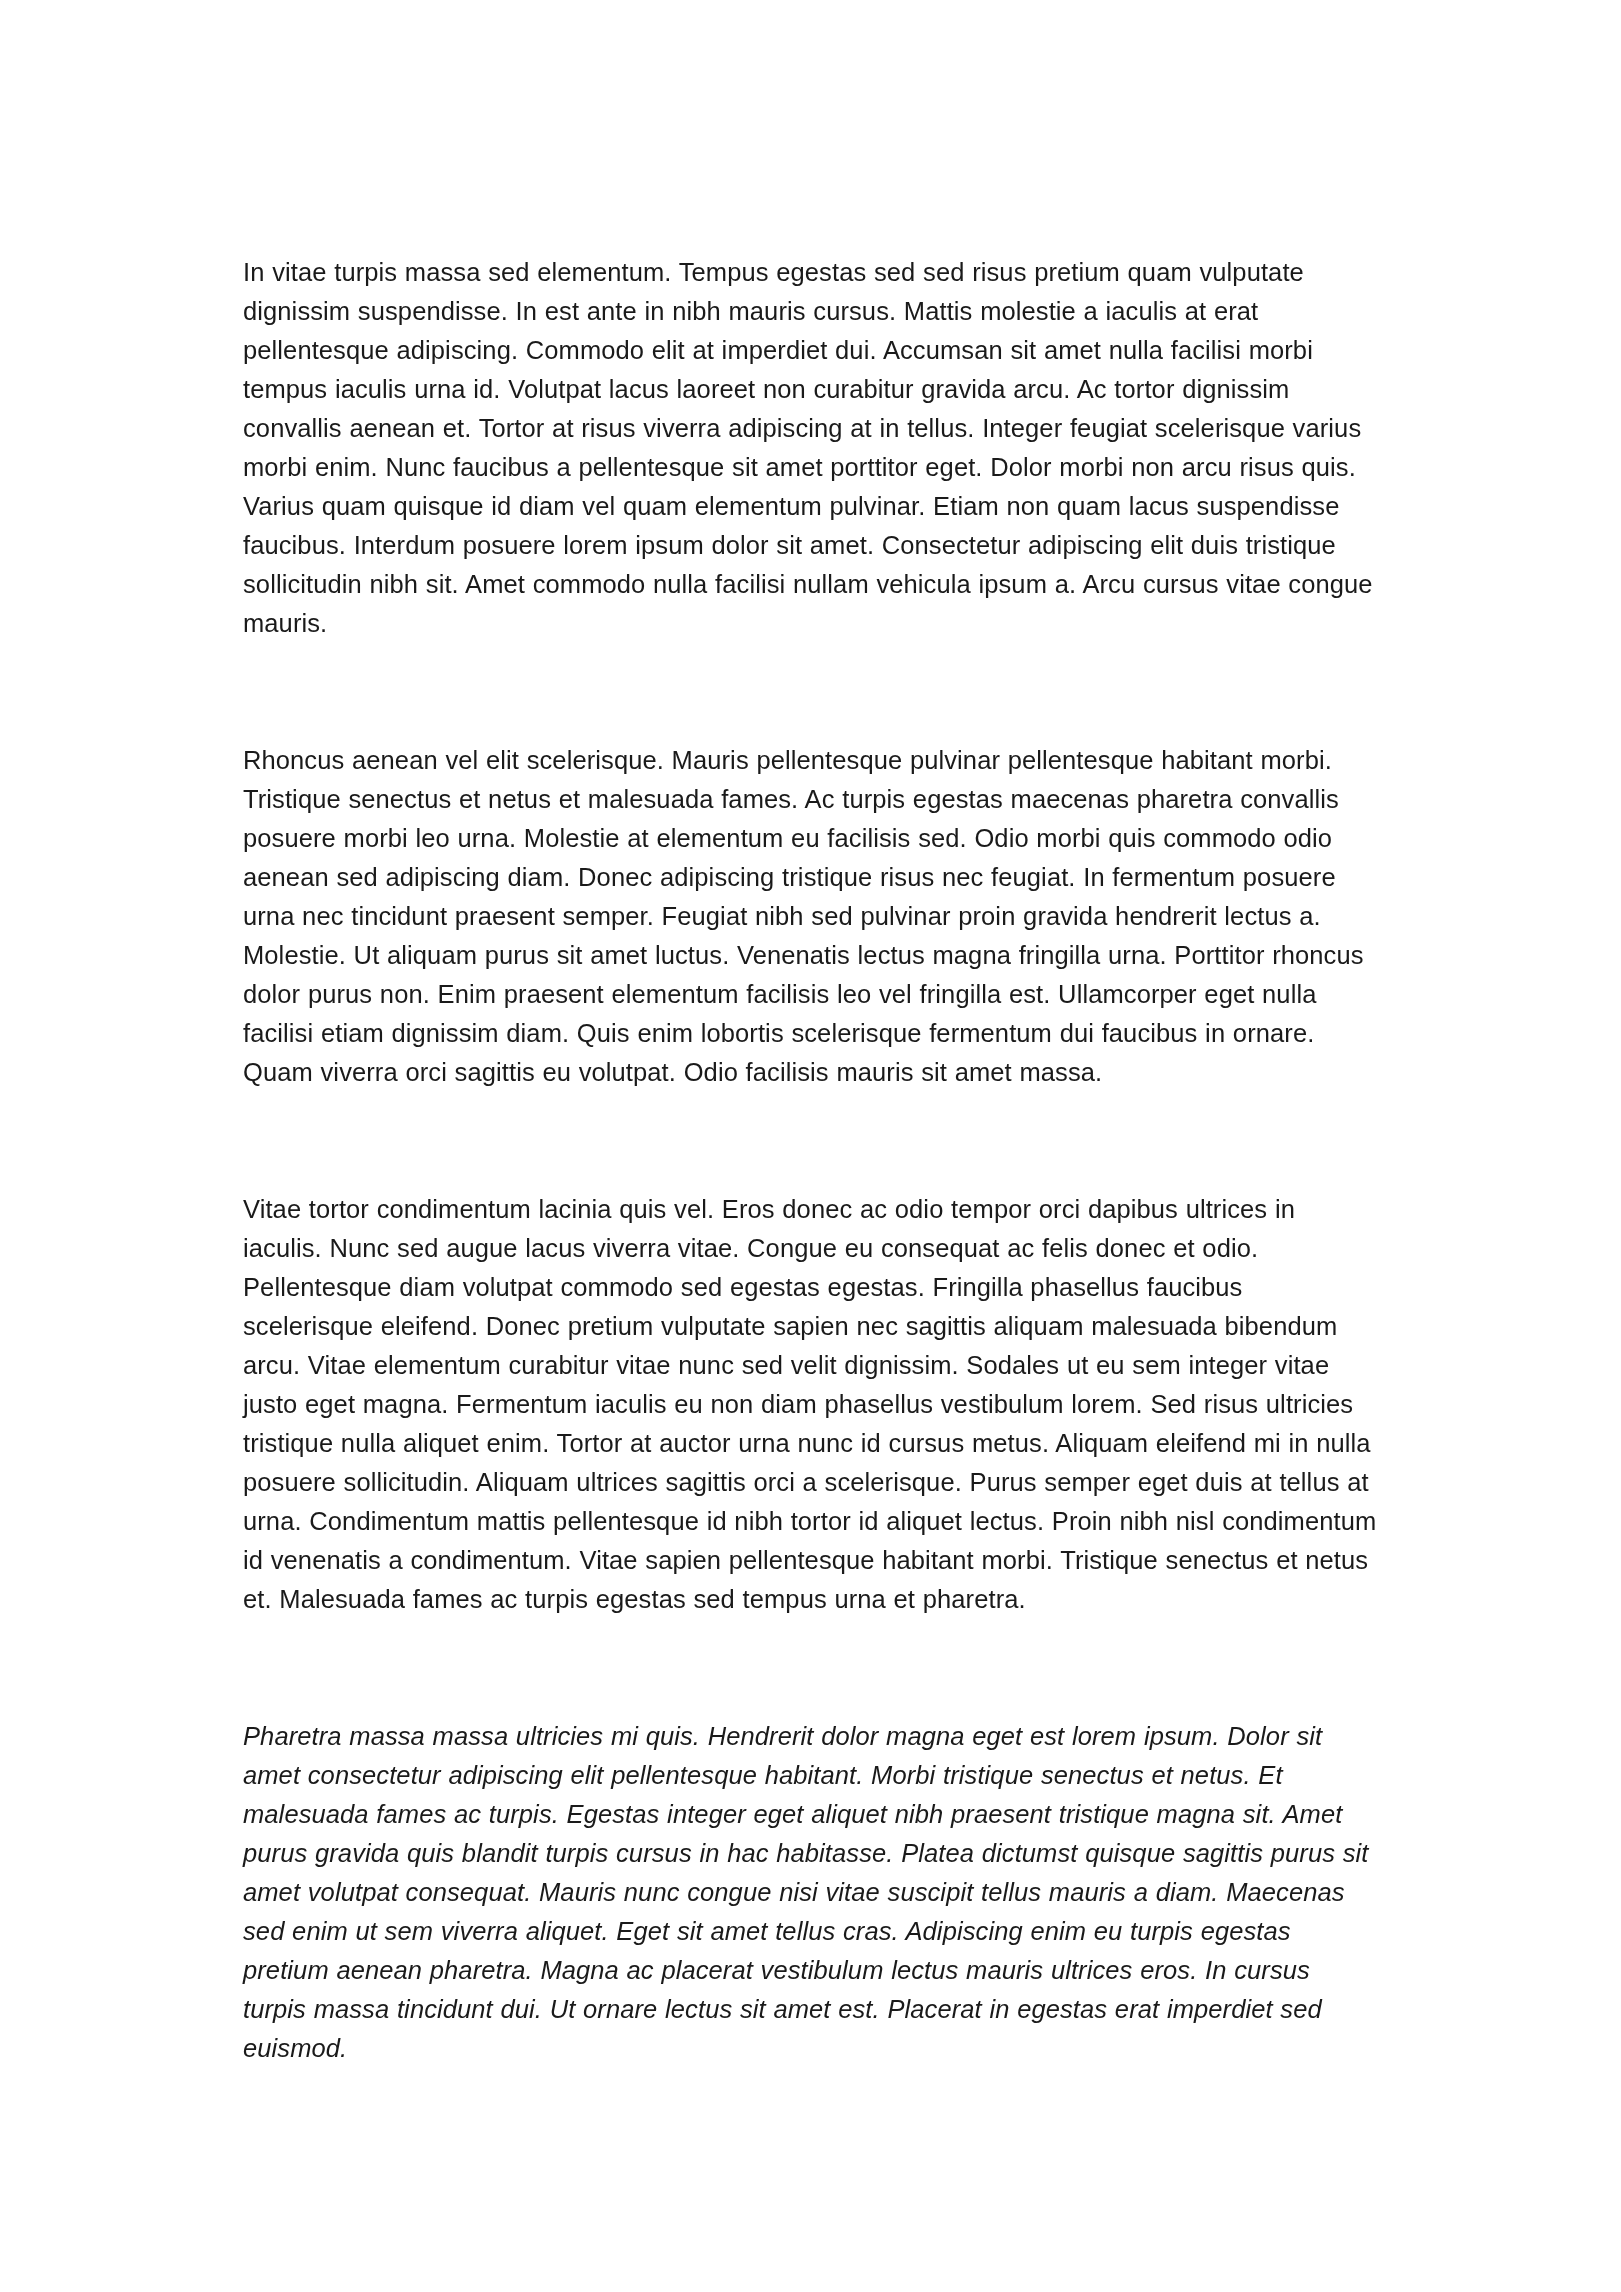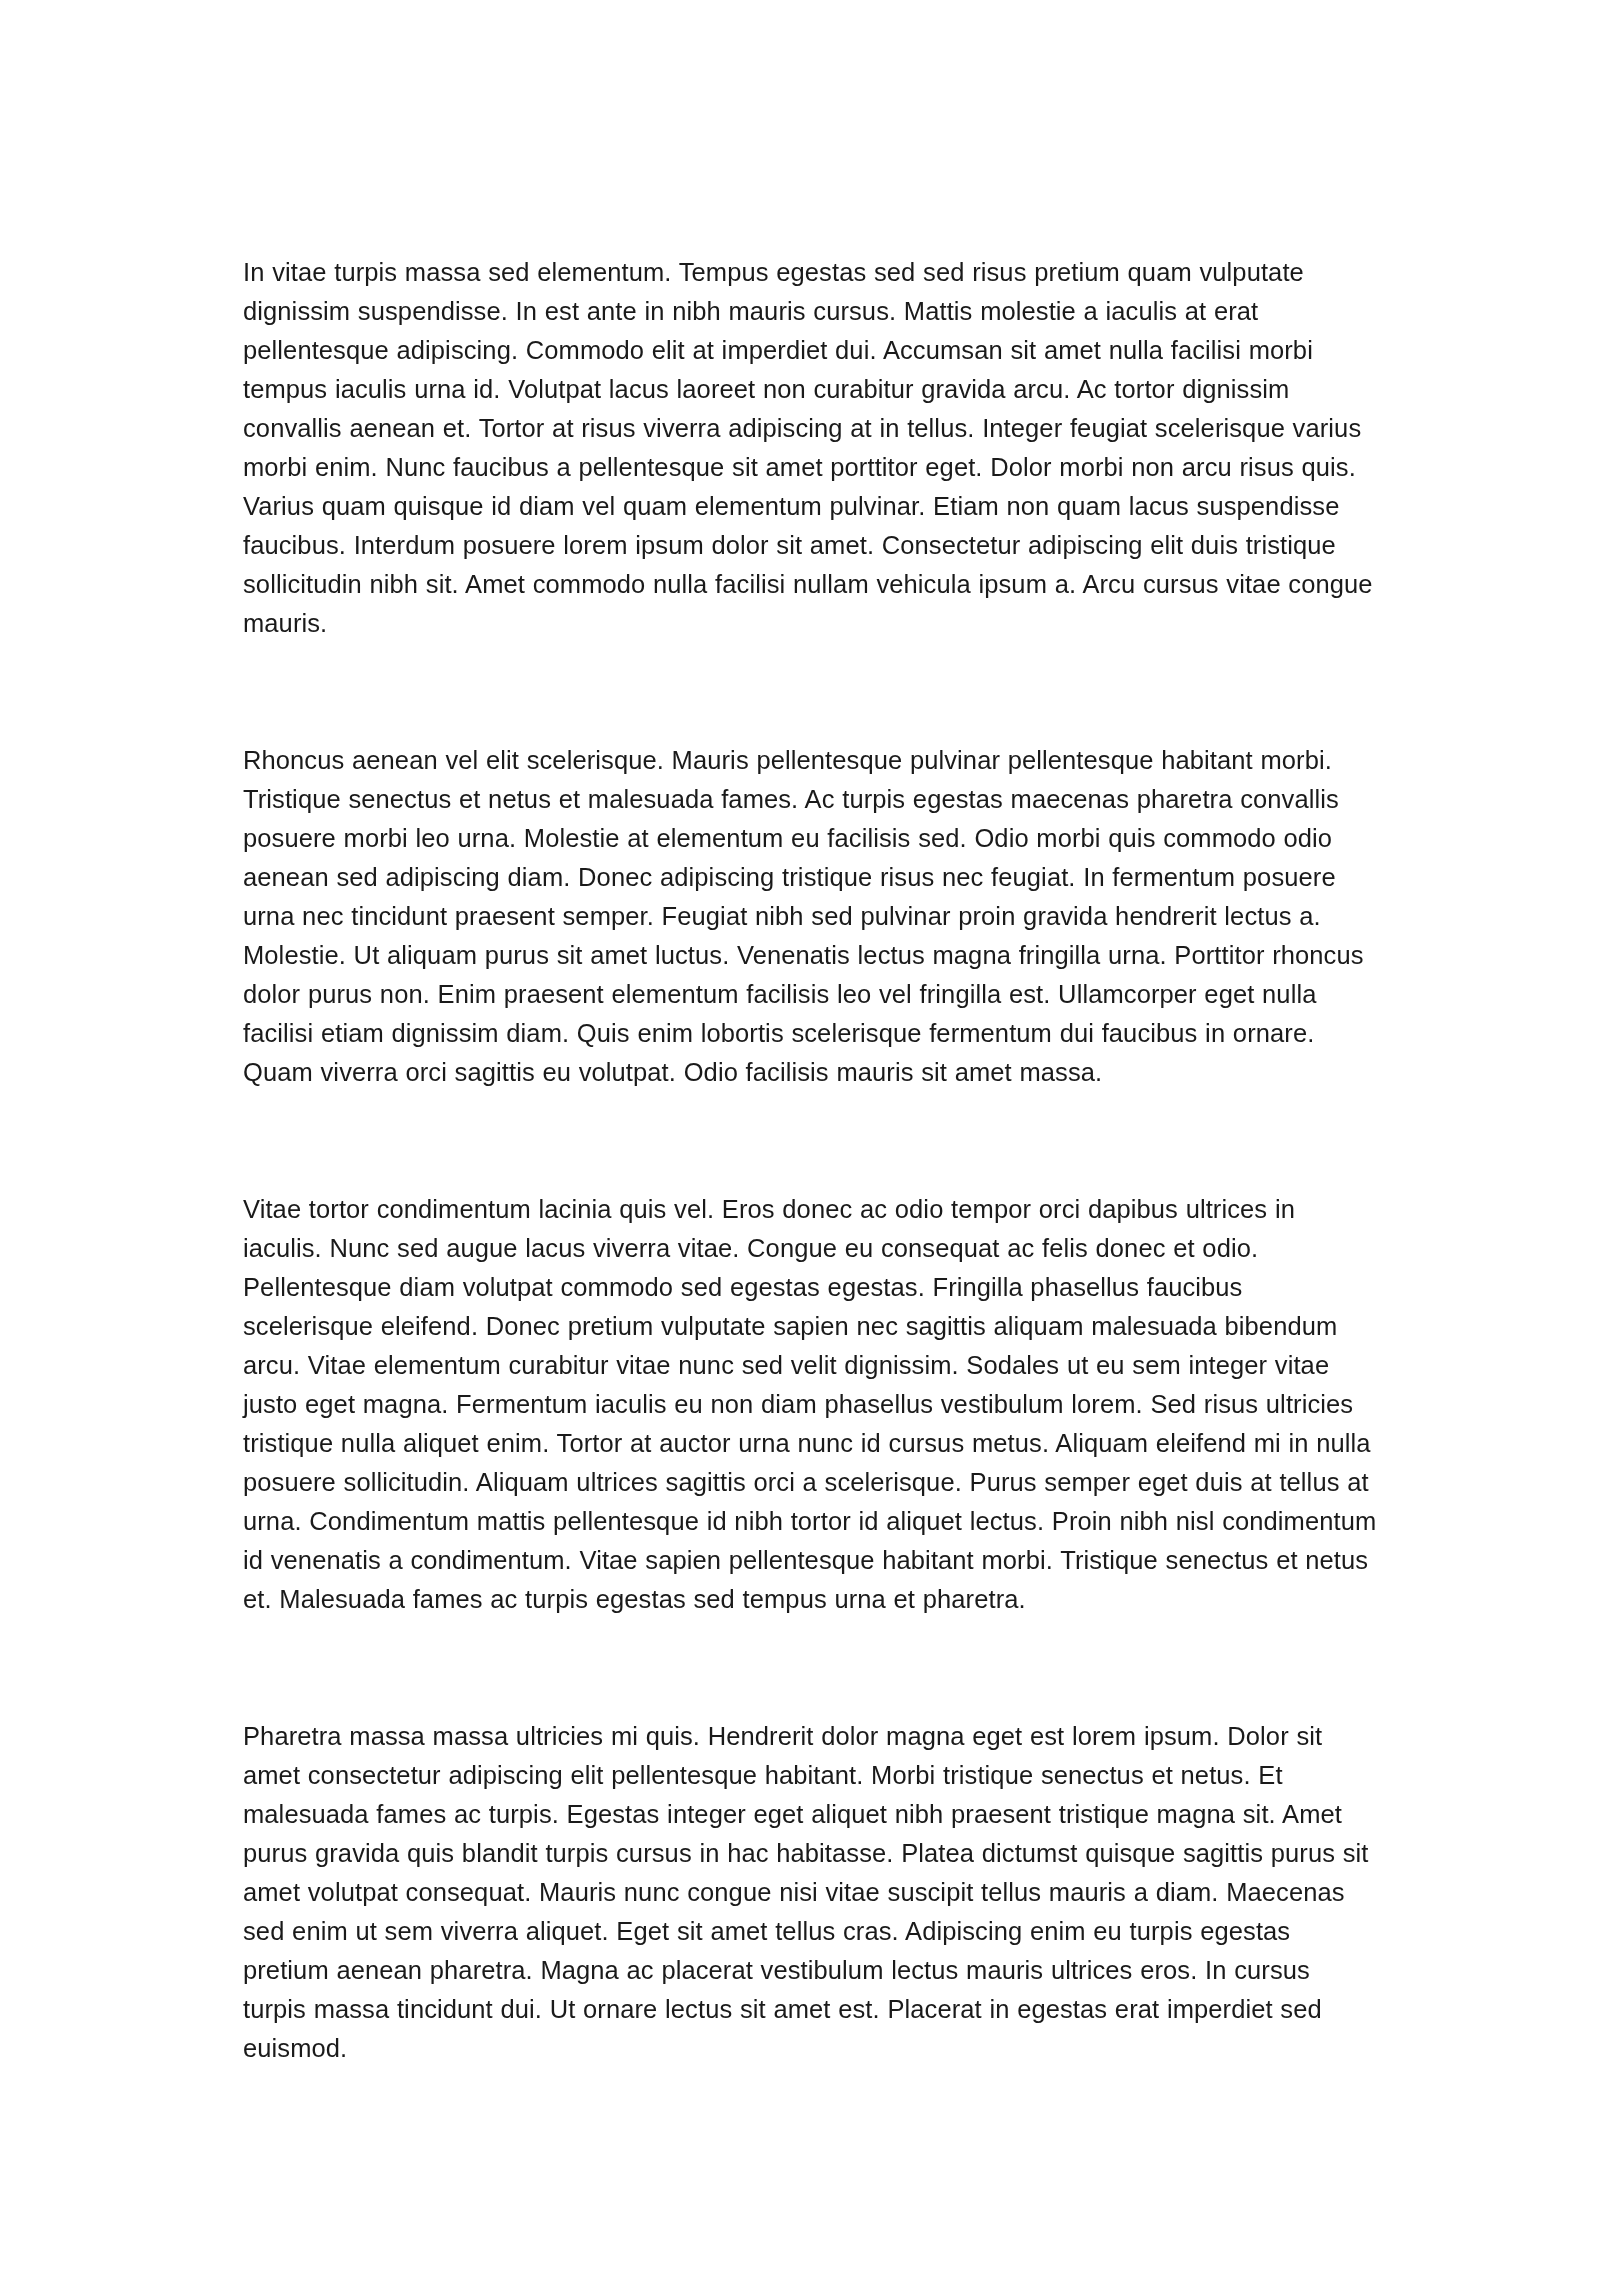"Pharetra massa massa ultricies mi" .doc-body p:last-child { font-style: none -> italic }
